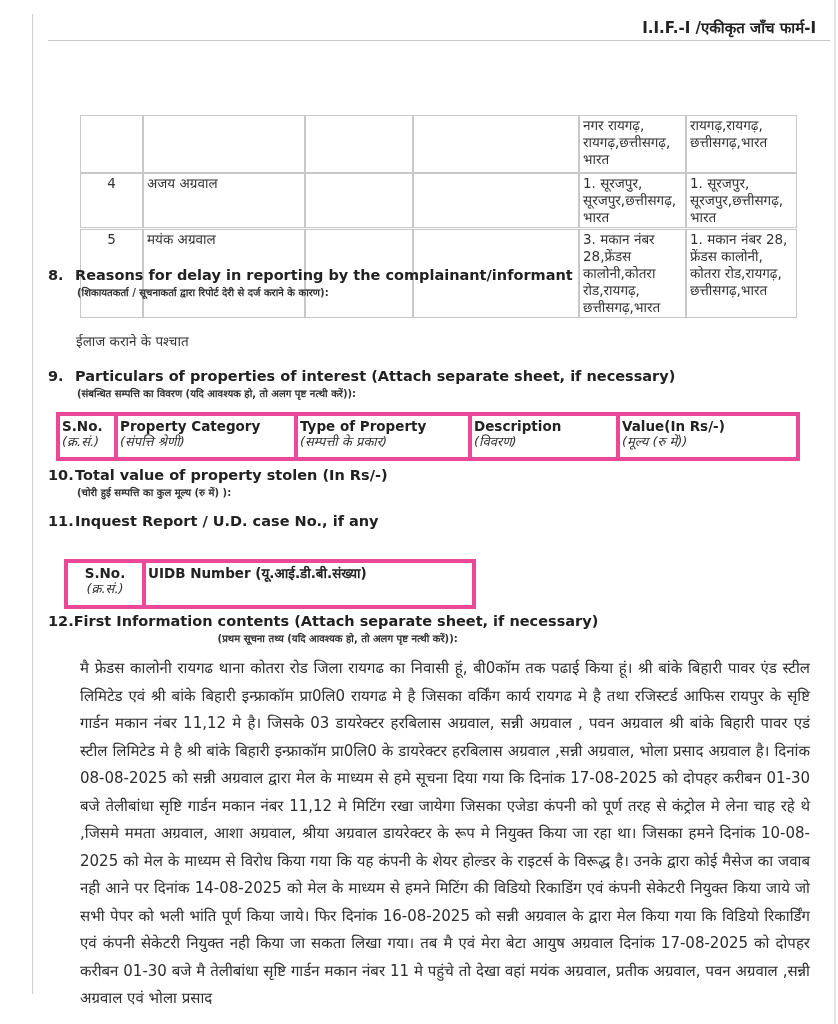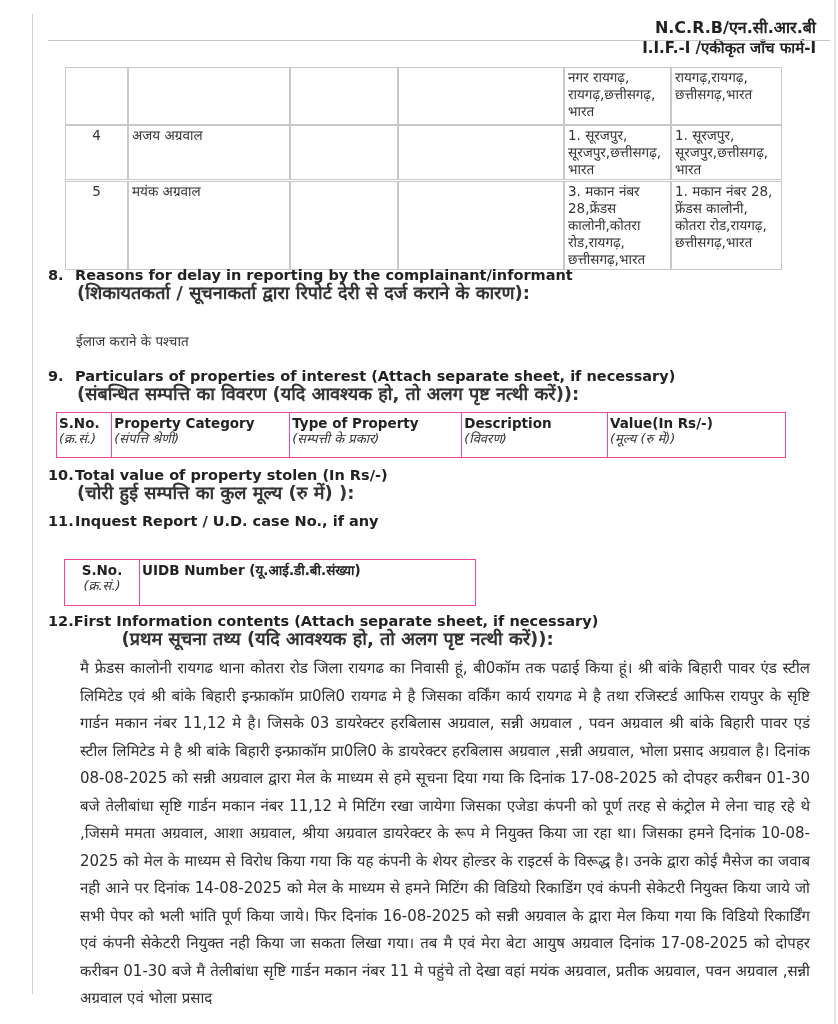"N.C.R.B/एन.सी.आर.बी" div.line1 { html: <div>N.C.R.B/एन.सी.आर.बी</div> -> none }
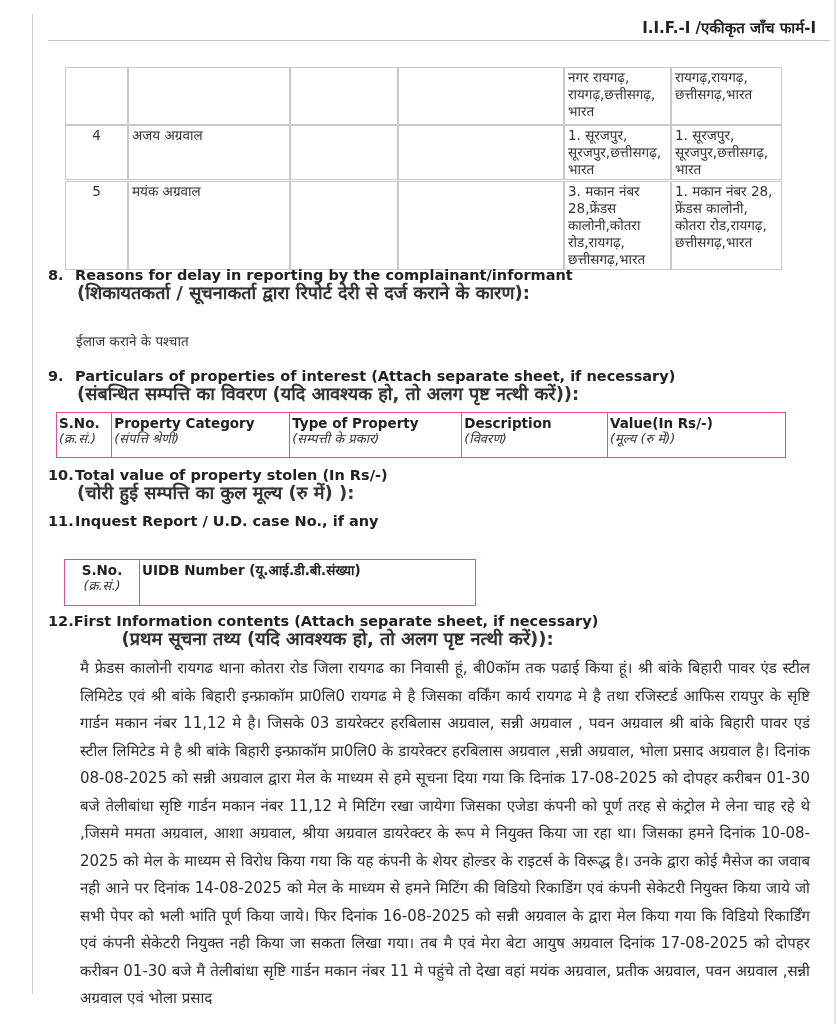"नगर रायगढ़, रायगढ़,छत्तीसगढ़, भारत" table.acc { left: 65px -> 80px; margin-top: none -> 48px }
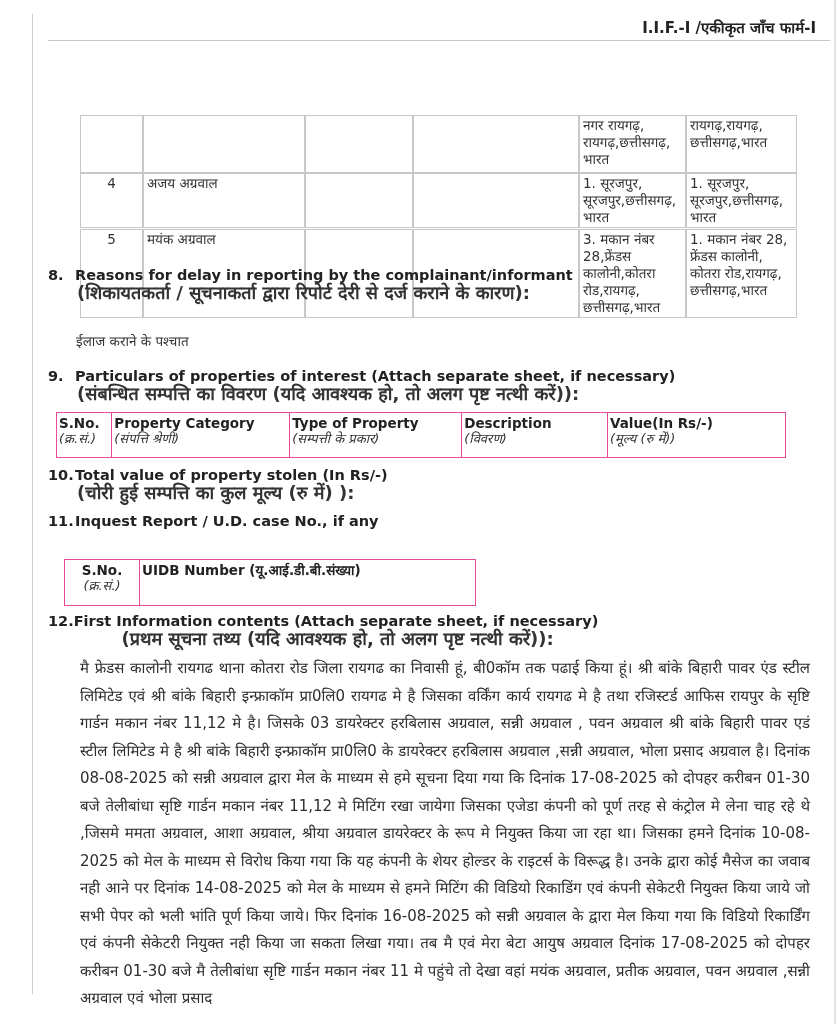"(शिकायतकर्ता / सूचनाकर्ता द्वारा रिपोर्ट" .sec .hi { font-size: 18px -> 10px }
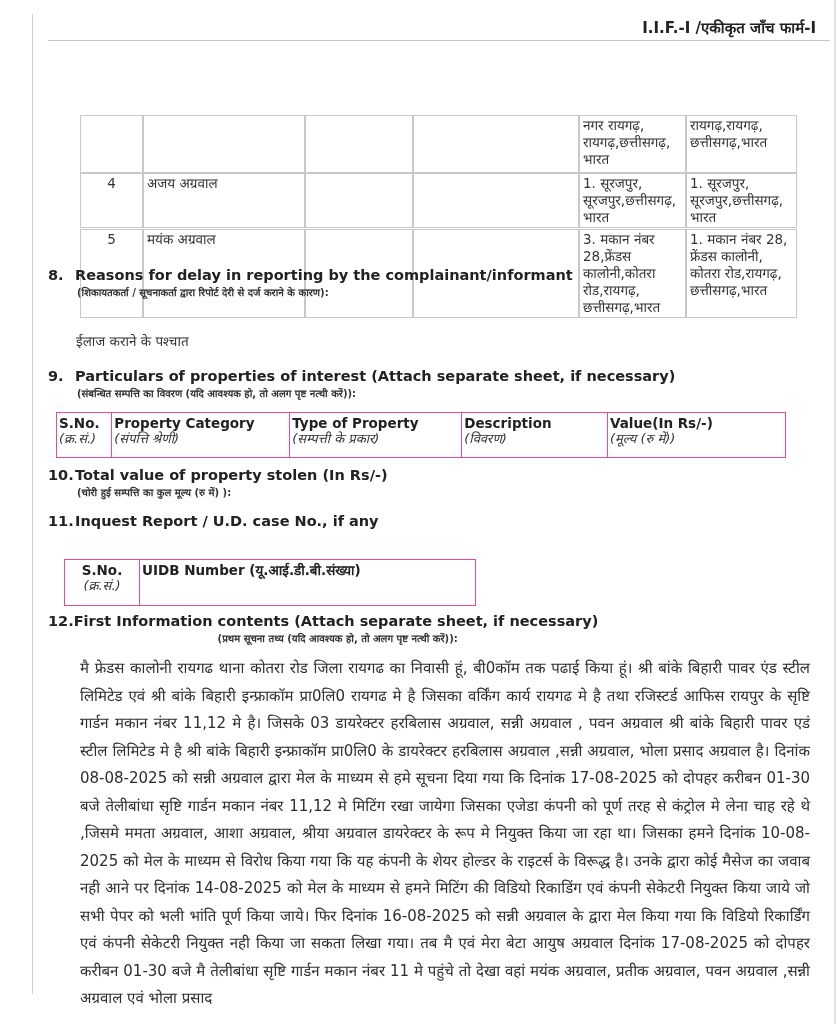"S.No." table.grid td { border: 1px solid #ec4899 -> 4px solid #ec4899 }
